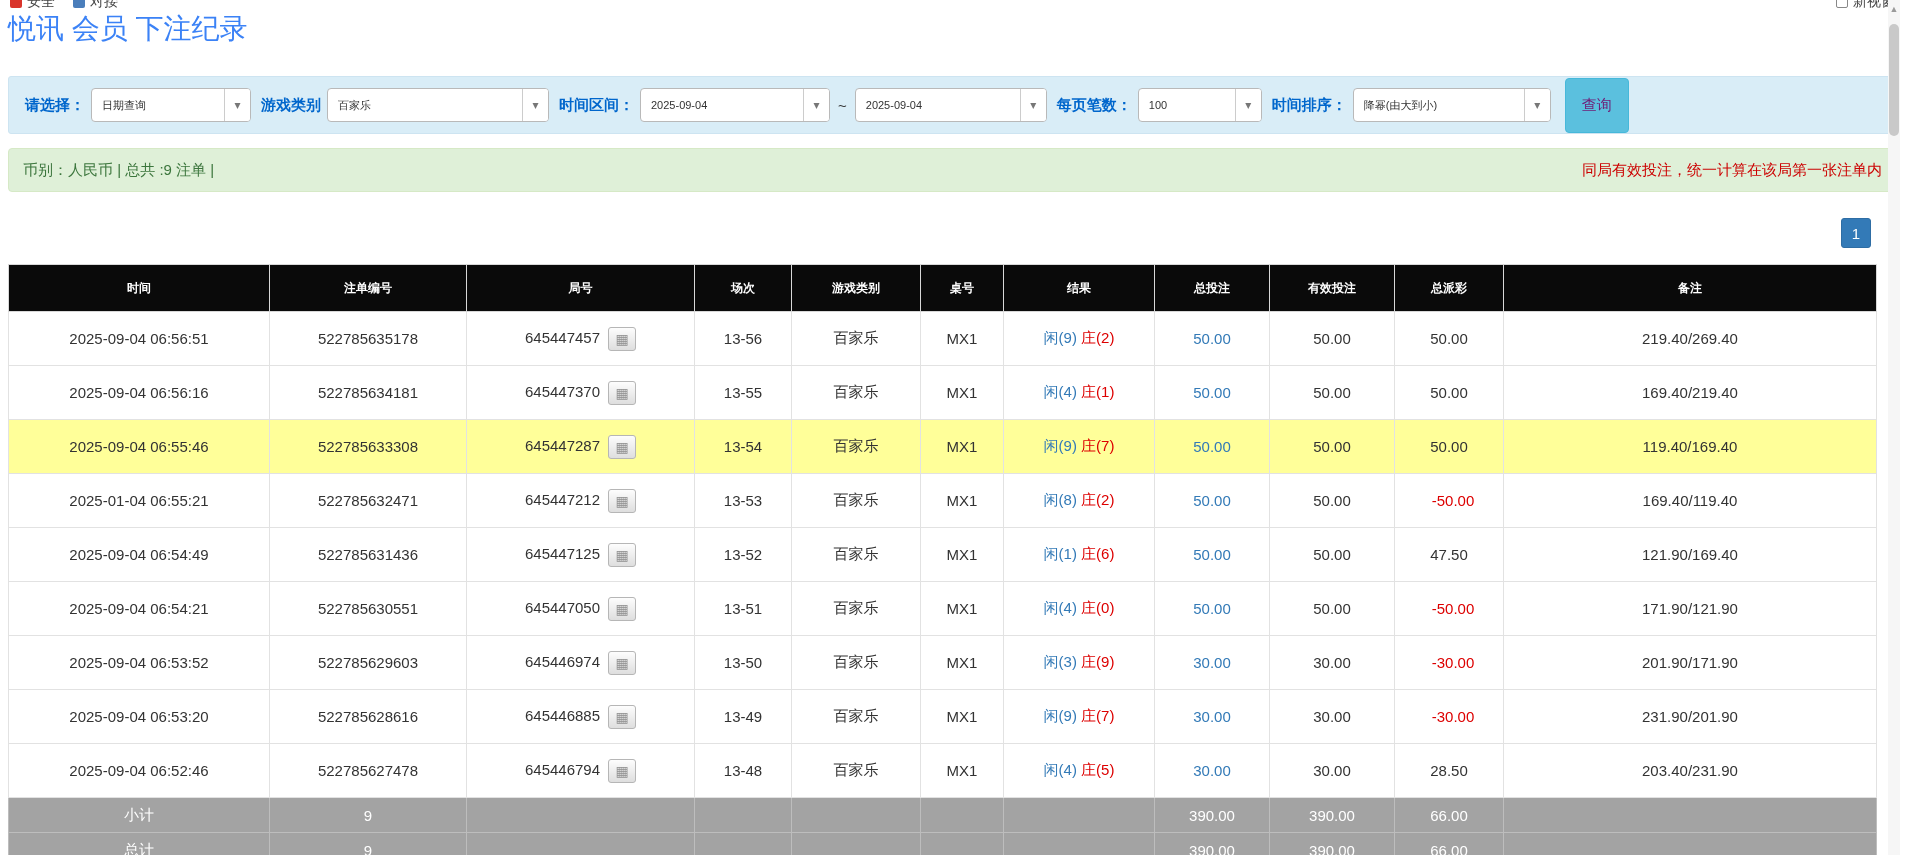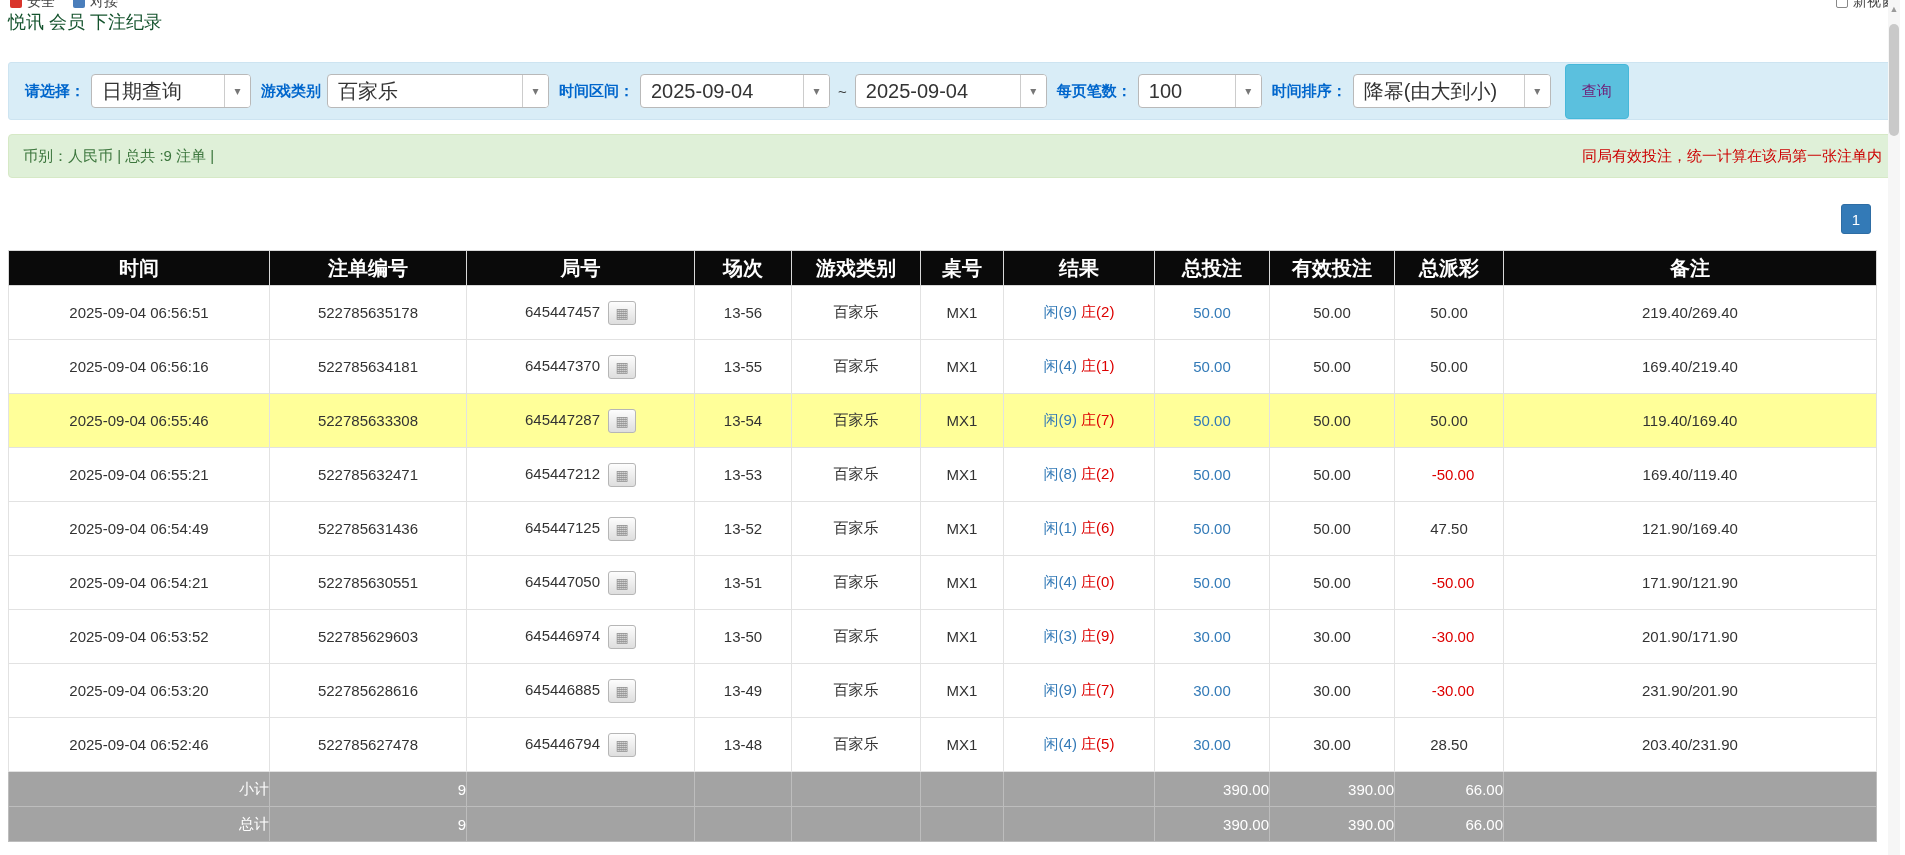"悦讯 会员 下注纪录" .page-title { color: #14532d -> #3b82f6; font-size: 18px -> 28px }
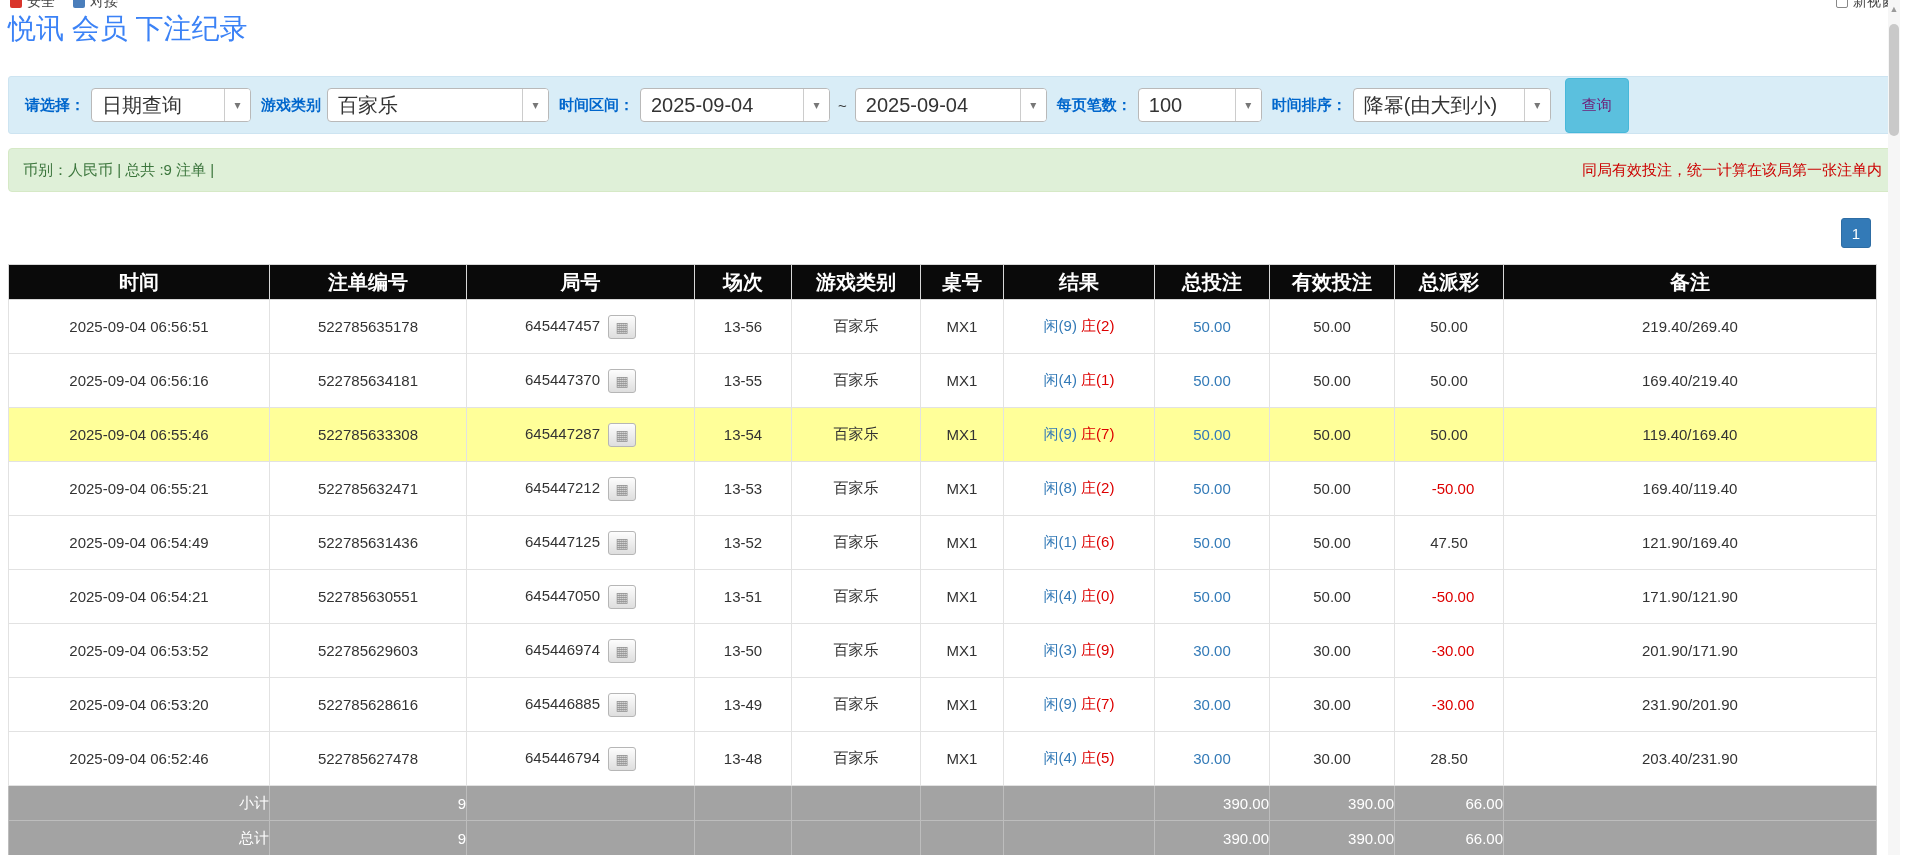"日期查询" .combo-text { font-size: 20px -> 11px }
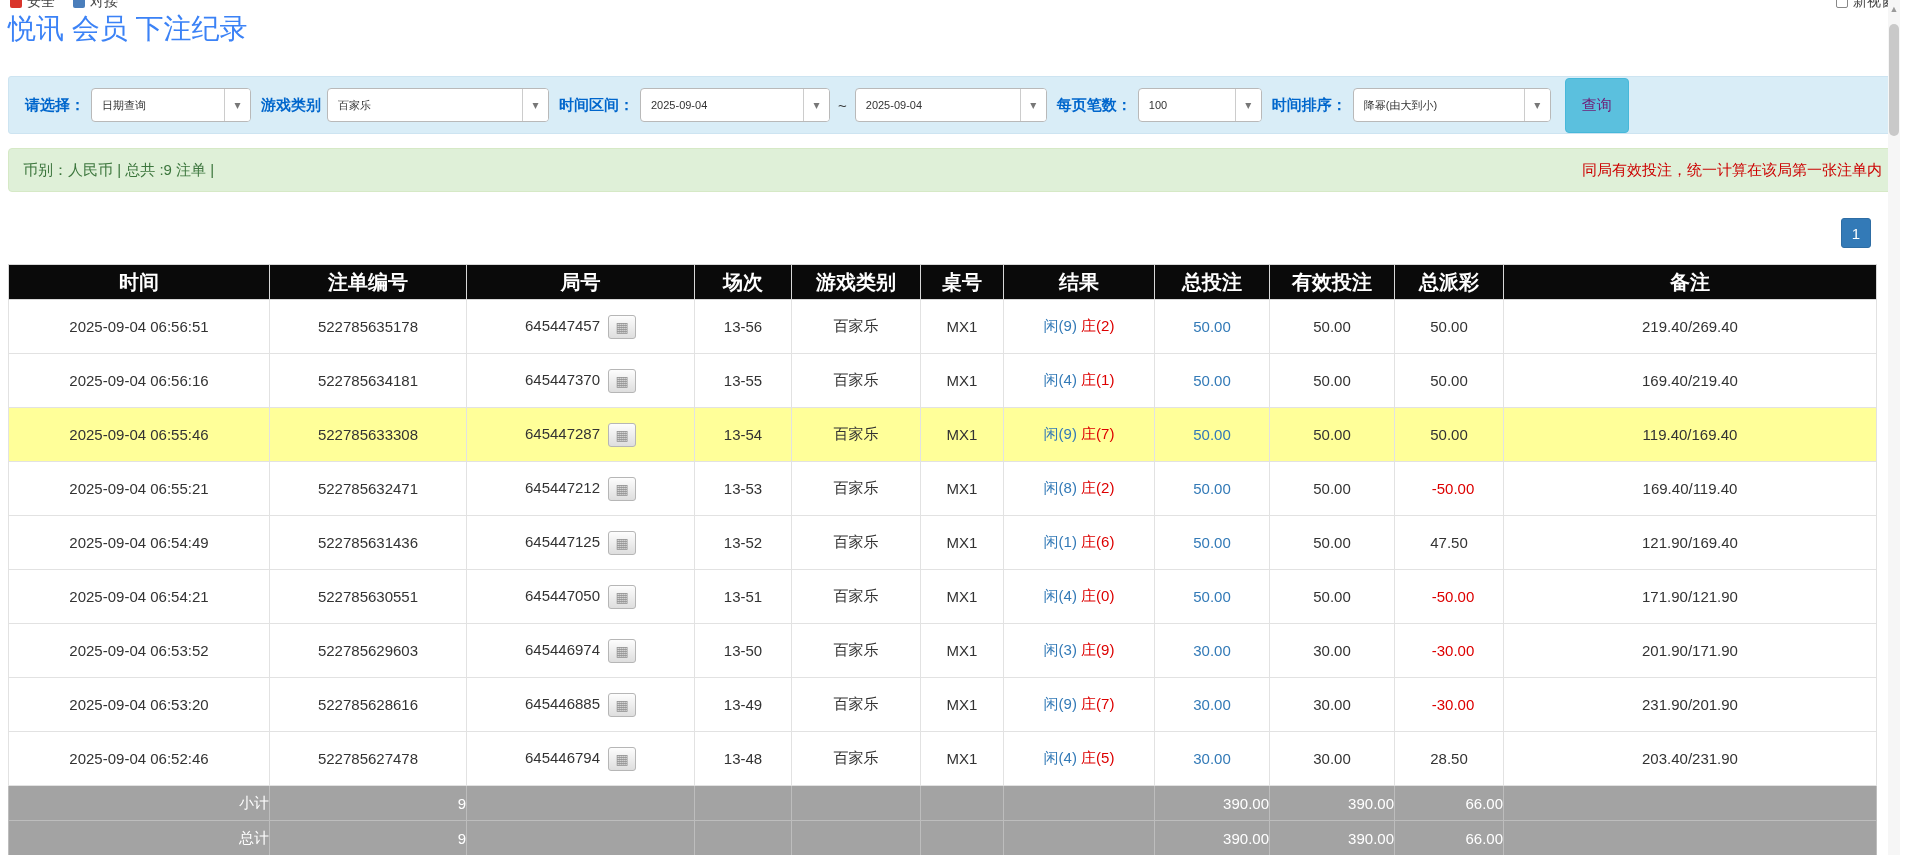"时间" .records-table th { font-size: 20px -> 12px; height: 35px -> 47px }
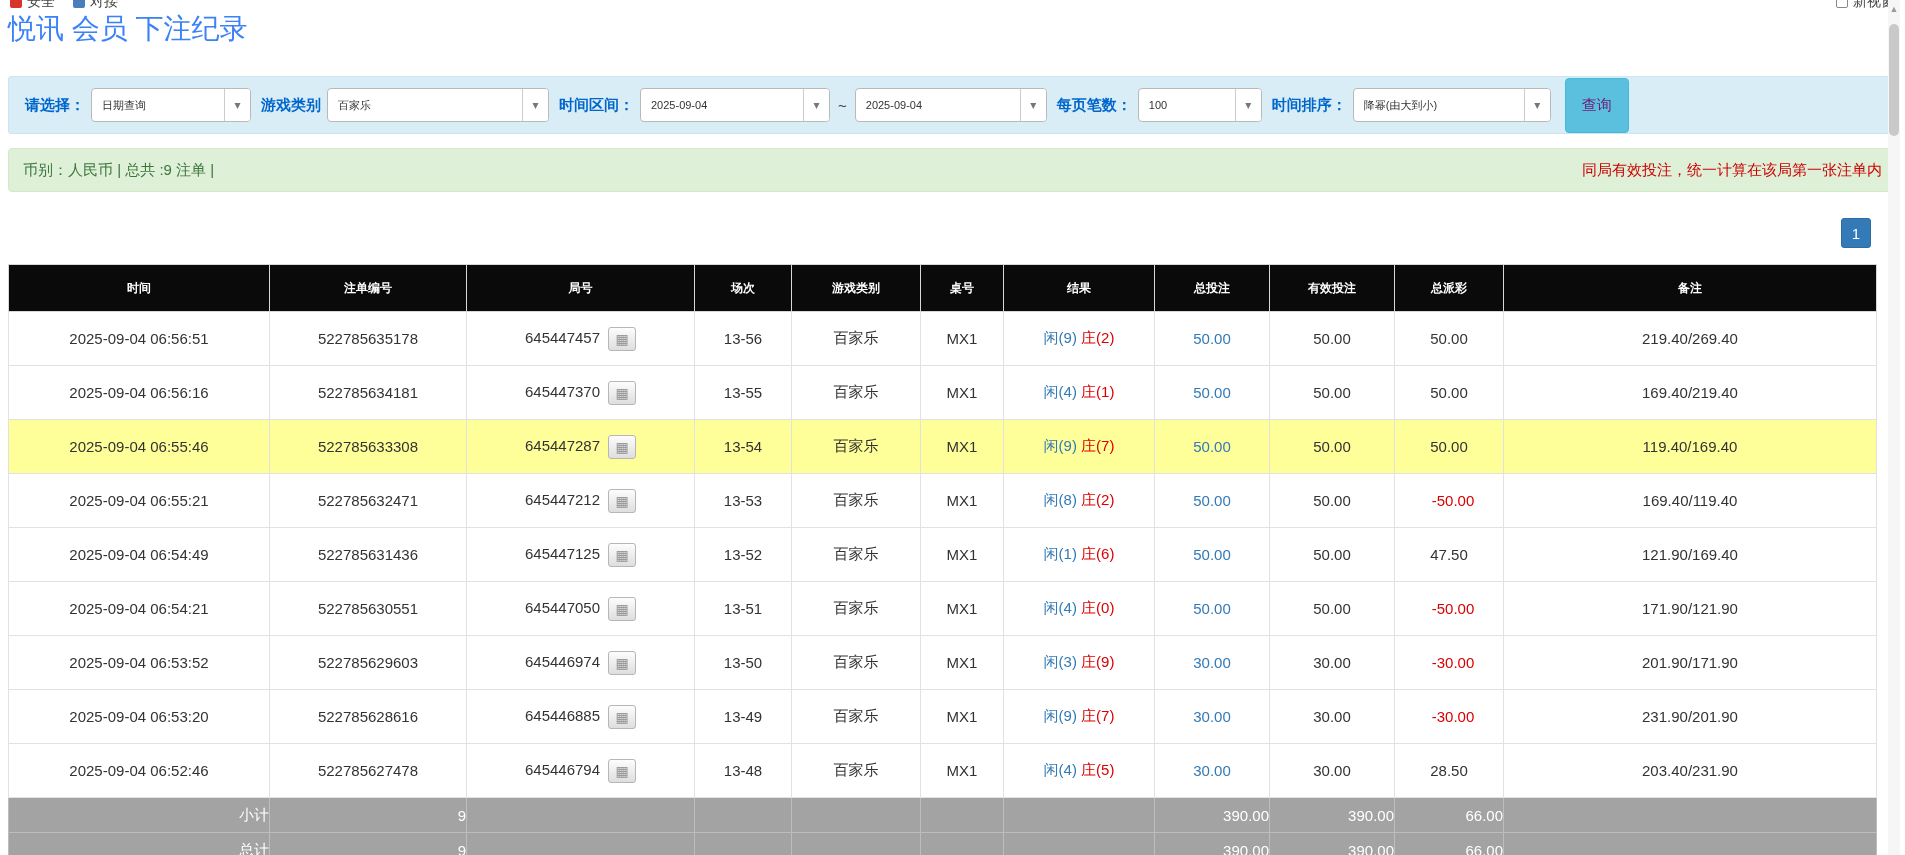"2025-09-04 06:55:21" td { text: 2025-09-04 -> 2025-01-04 }
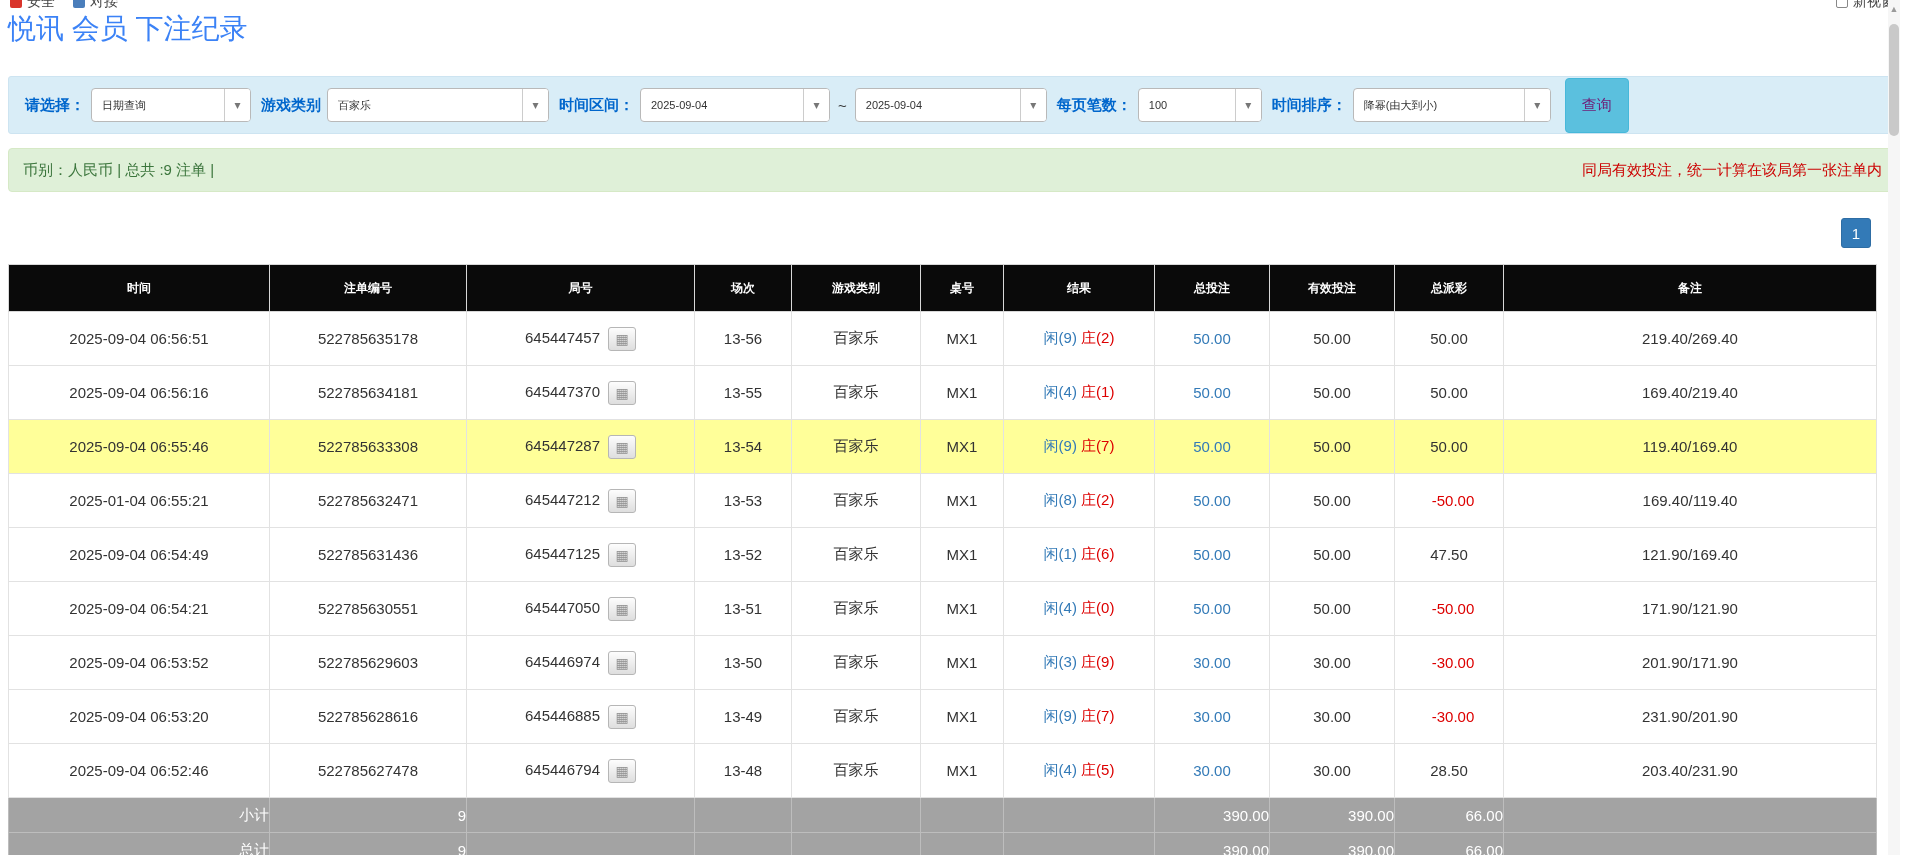"小计" .foot-row td { text-align: right -> none }
